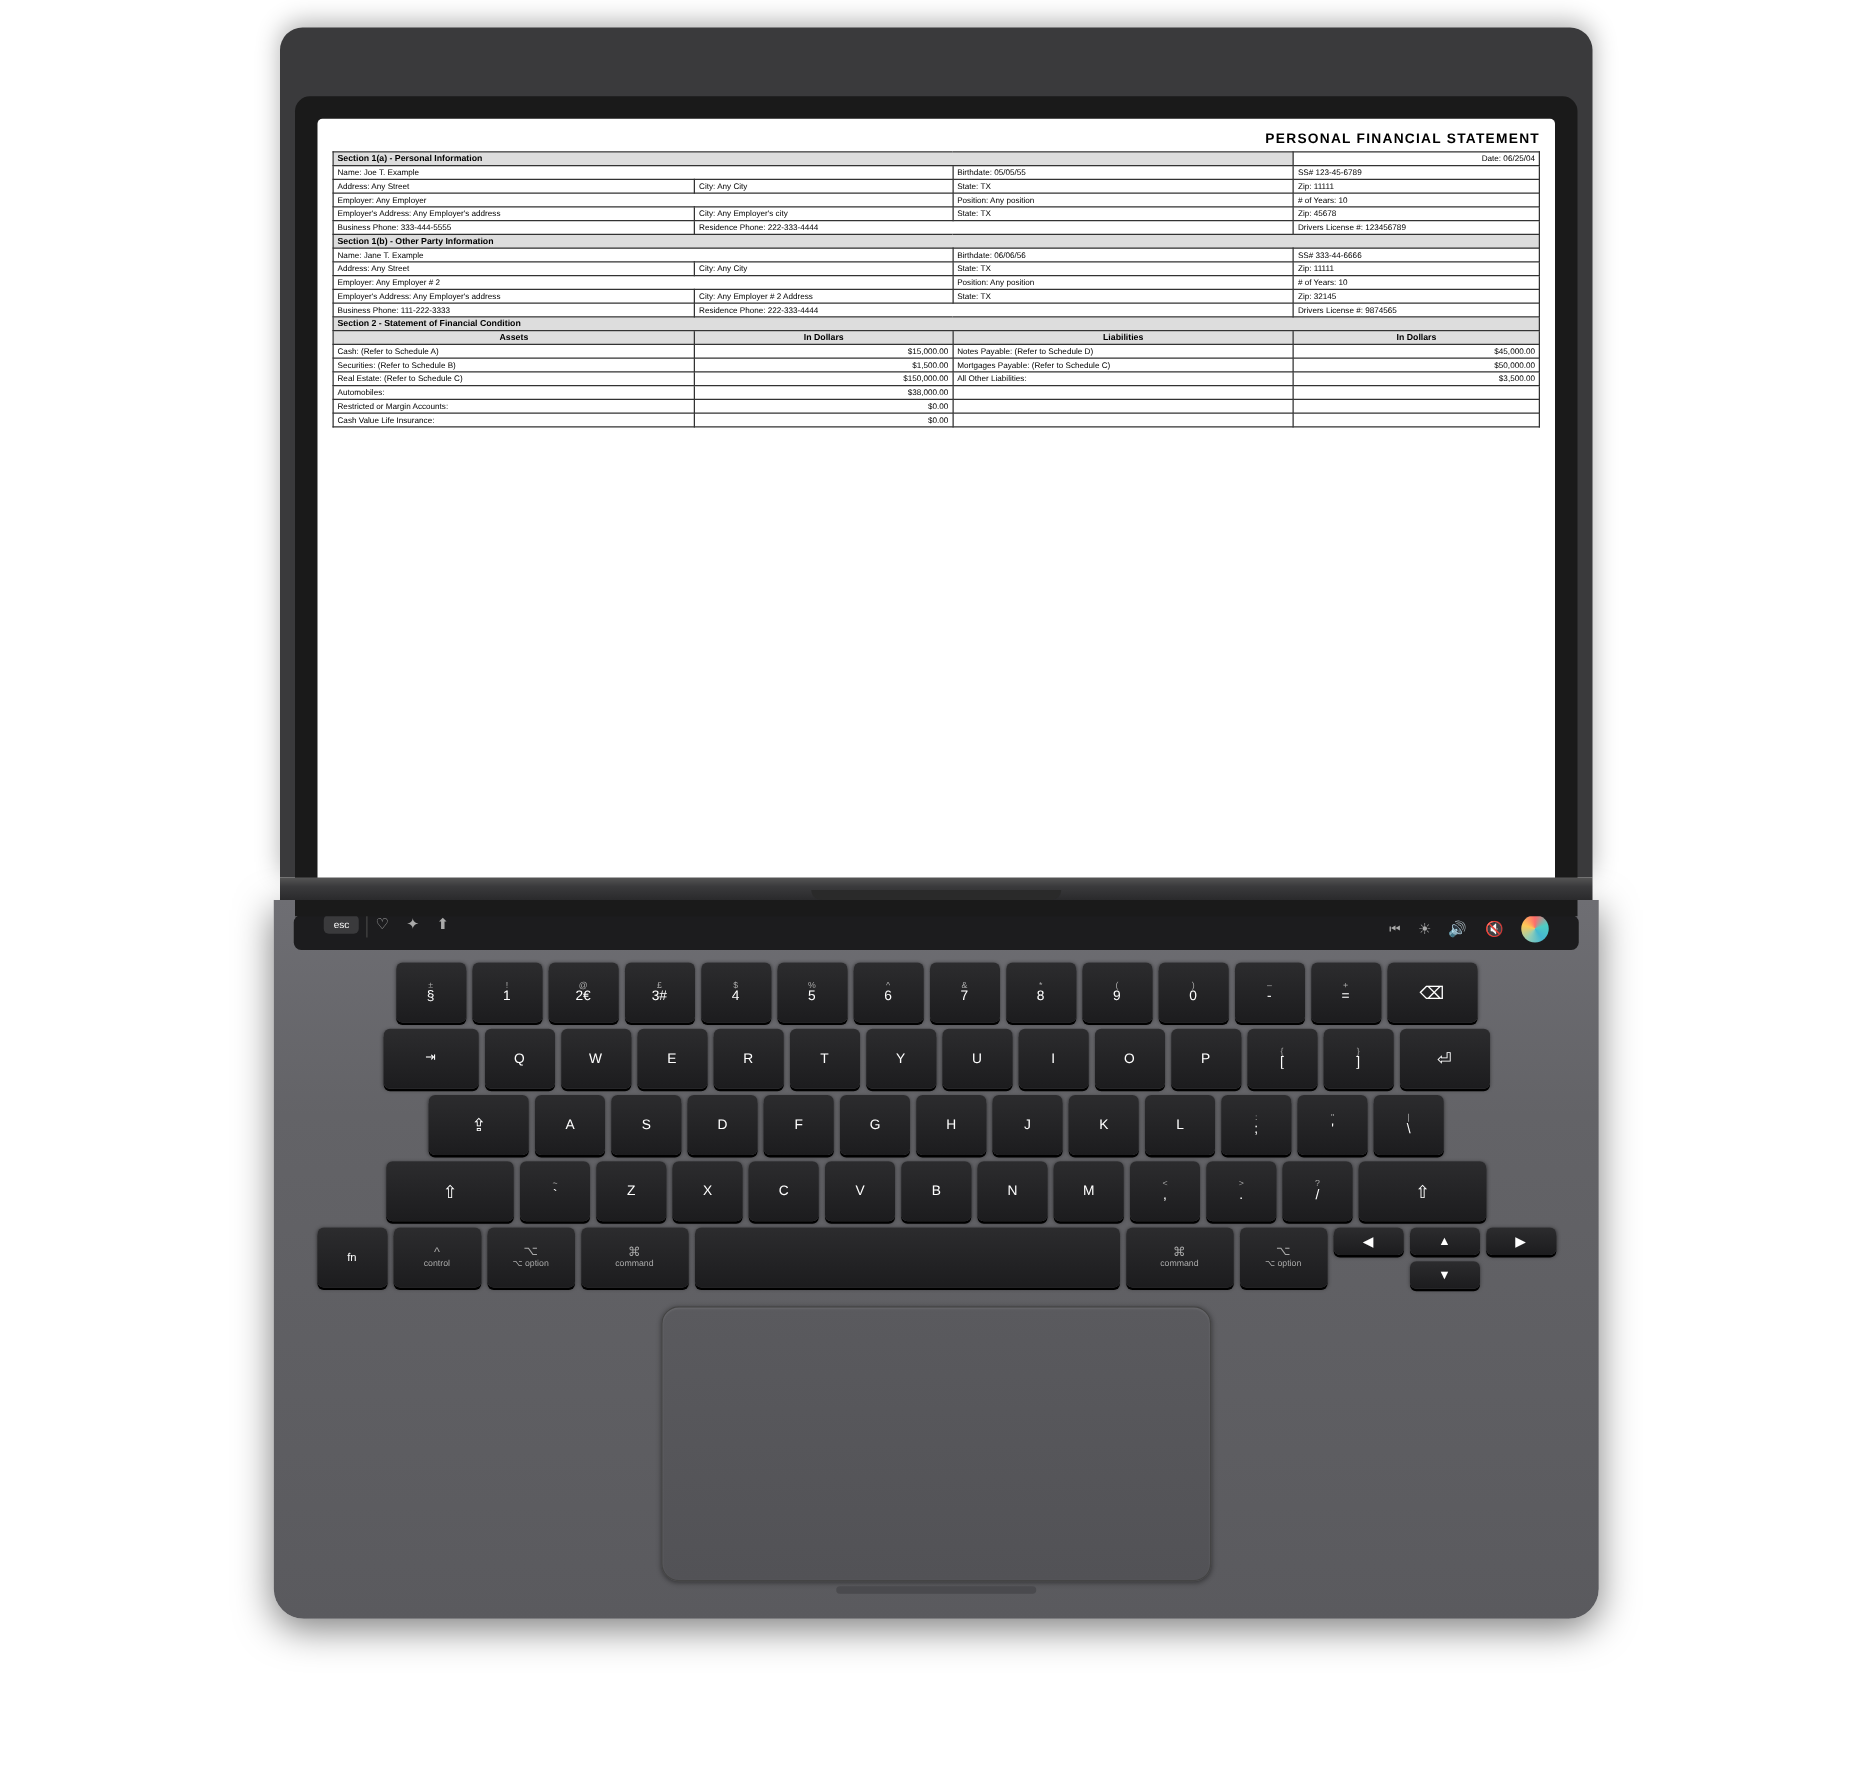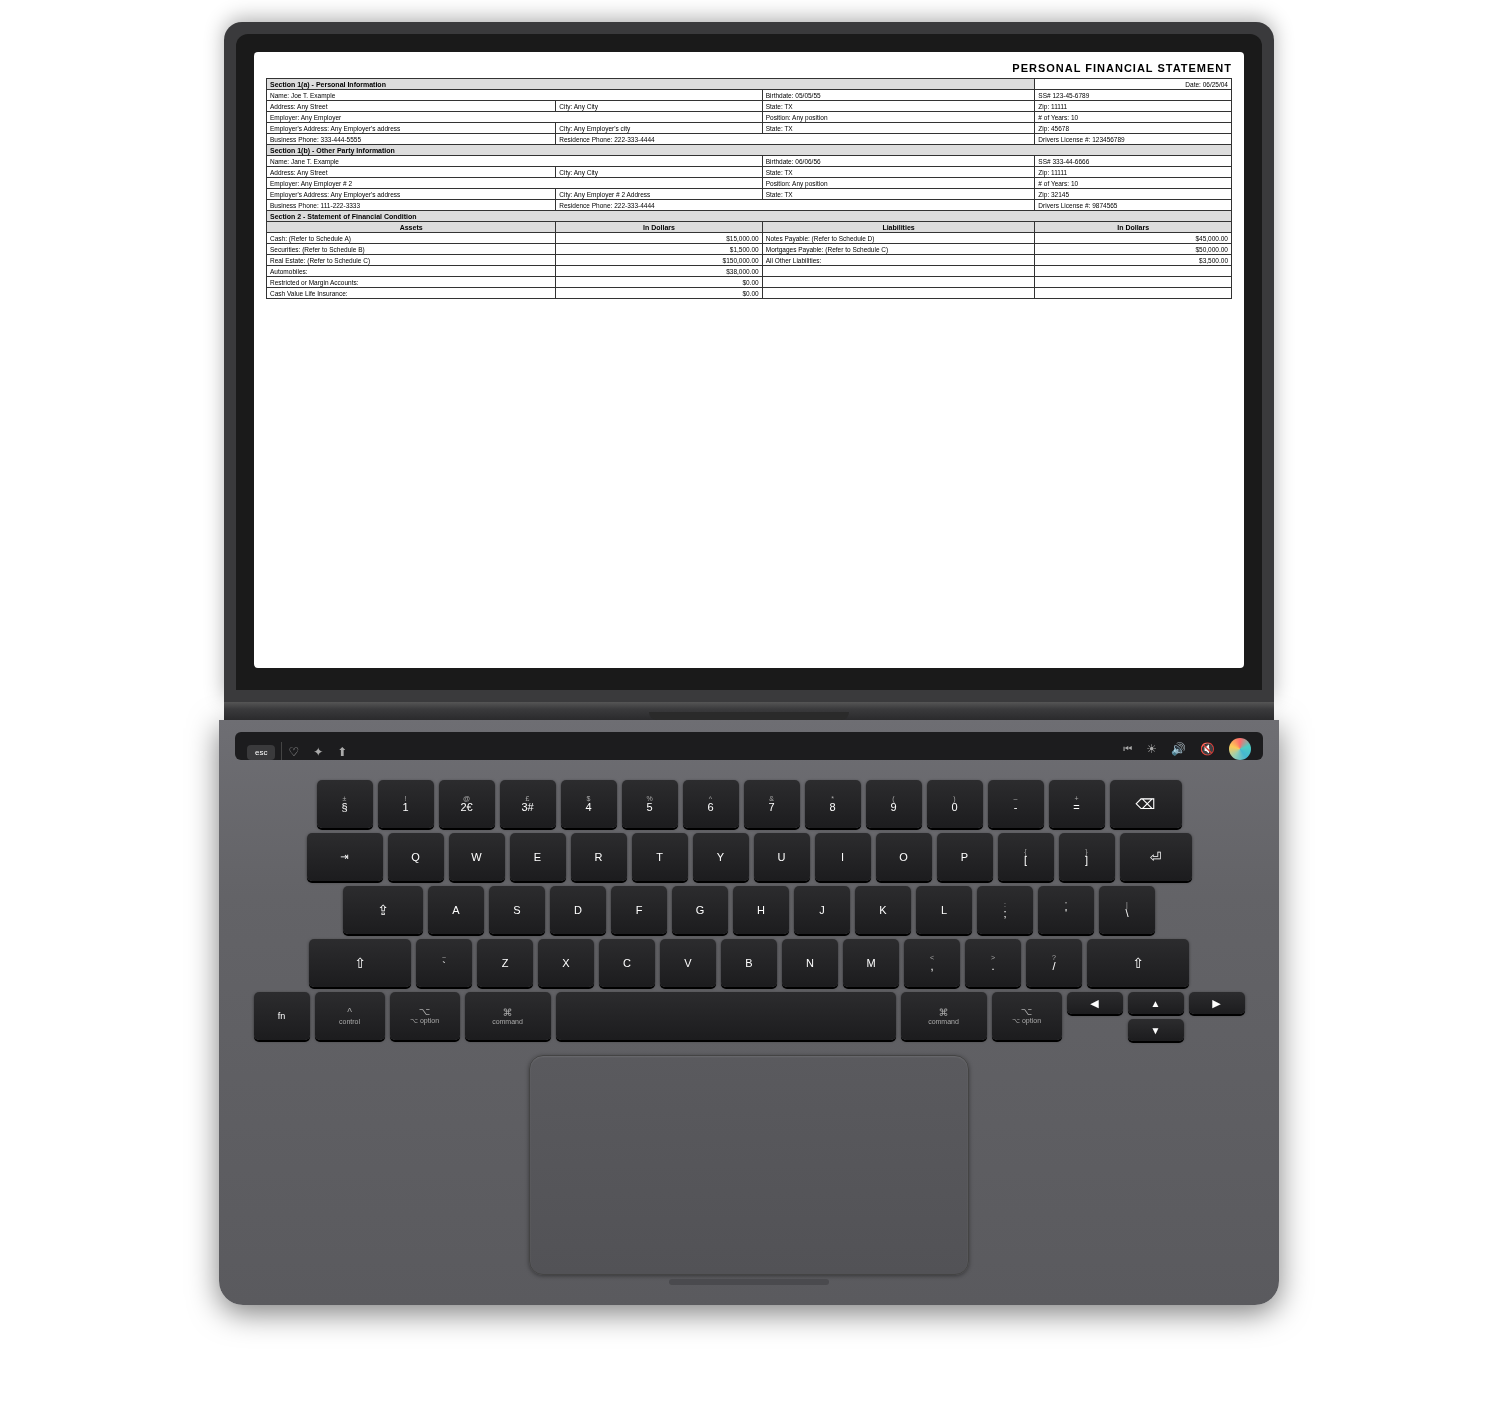"PERSONAL FINANCIAL STATEMENT" .screen-bezel { margin-top: none -> 43px }
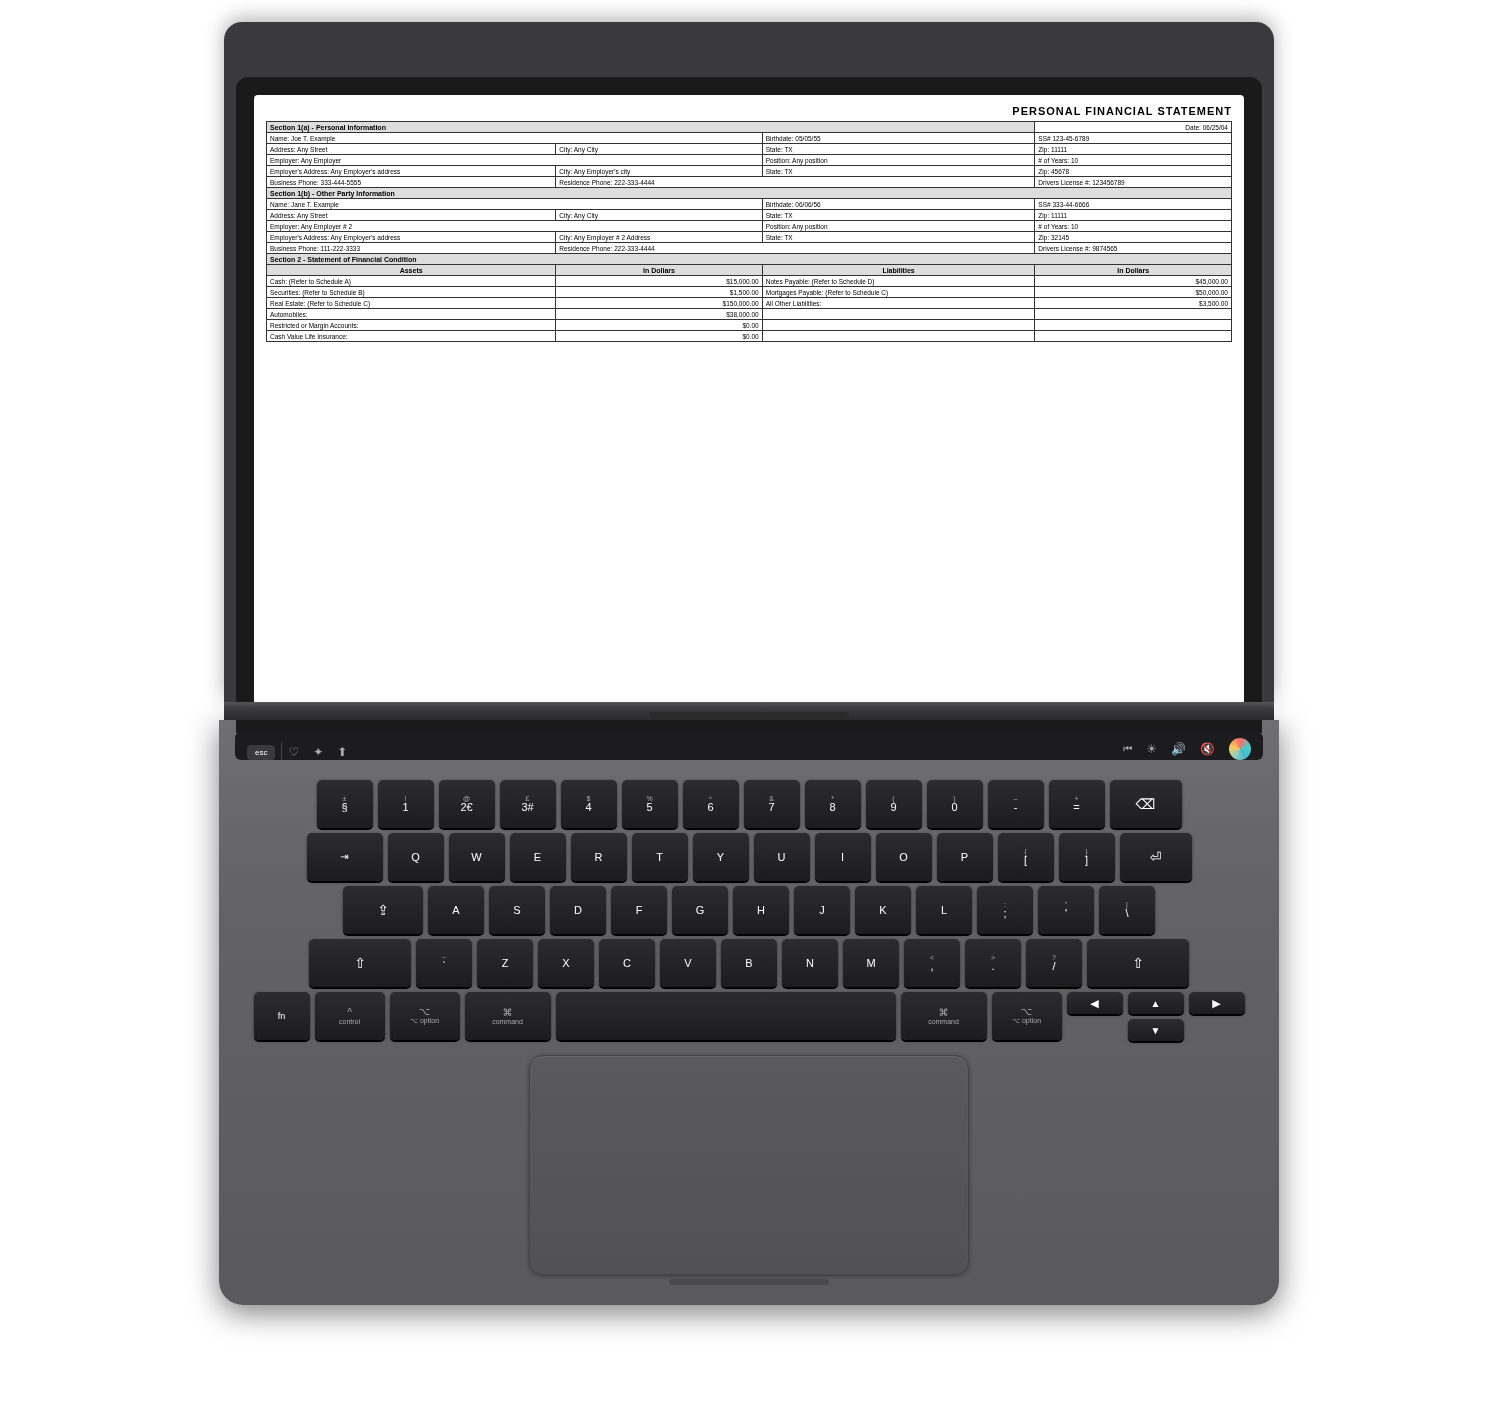"esc" .touch-bar { align-items: flex-end -> flex-start; margin-bottom: 16px -> 6px; padding: 0 12px -> 0 24px }
